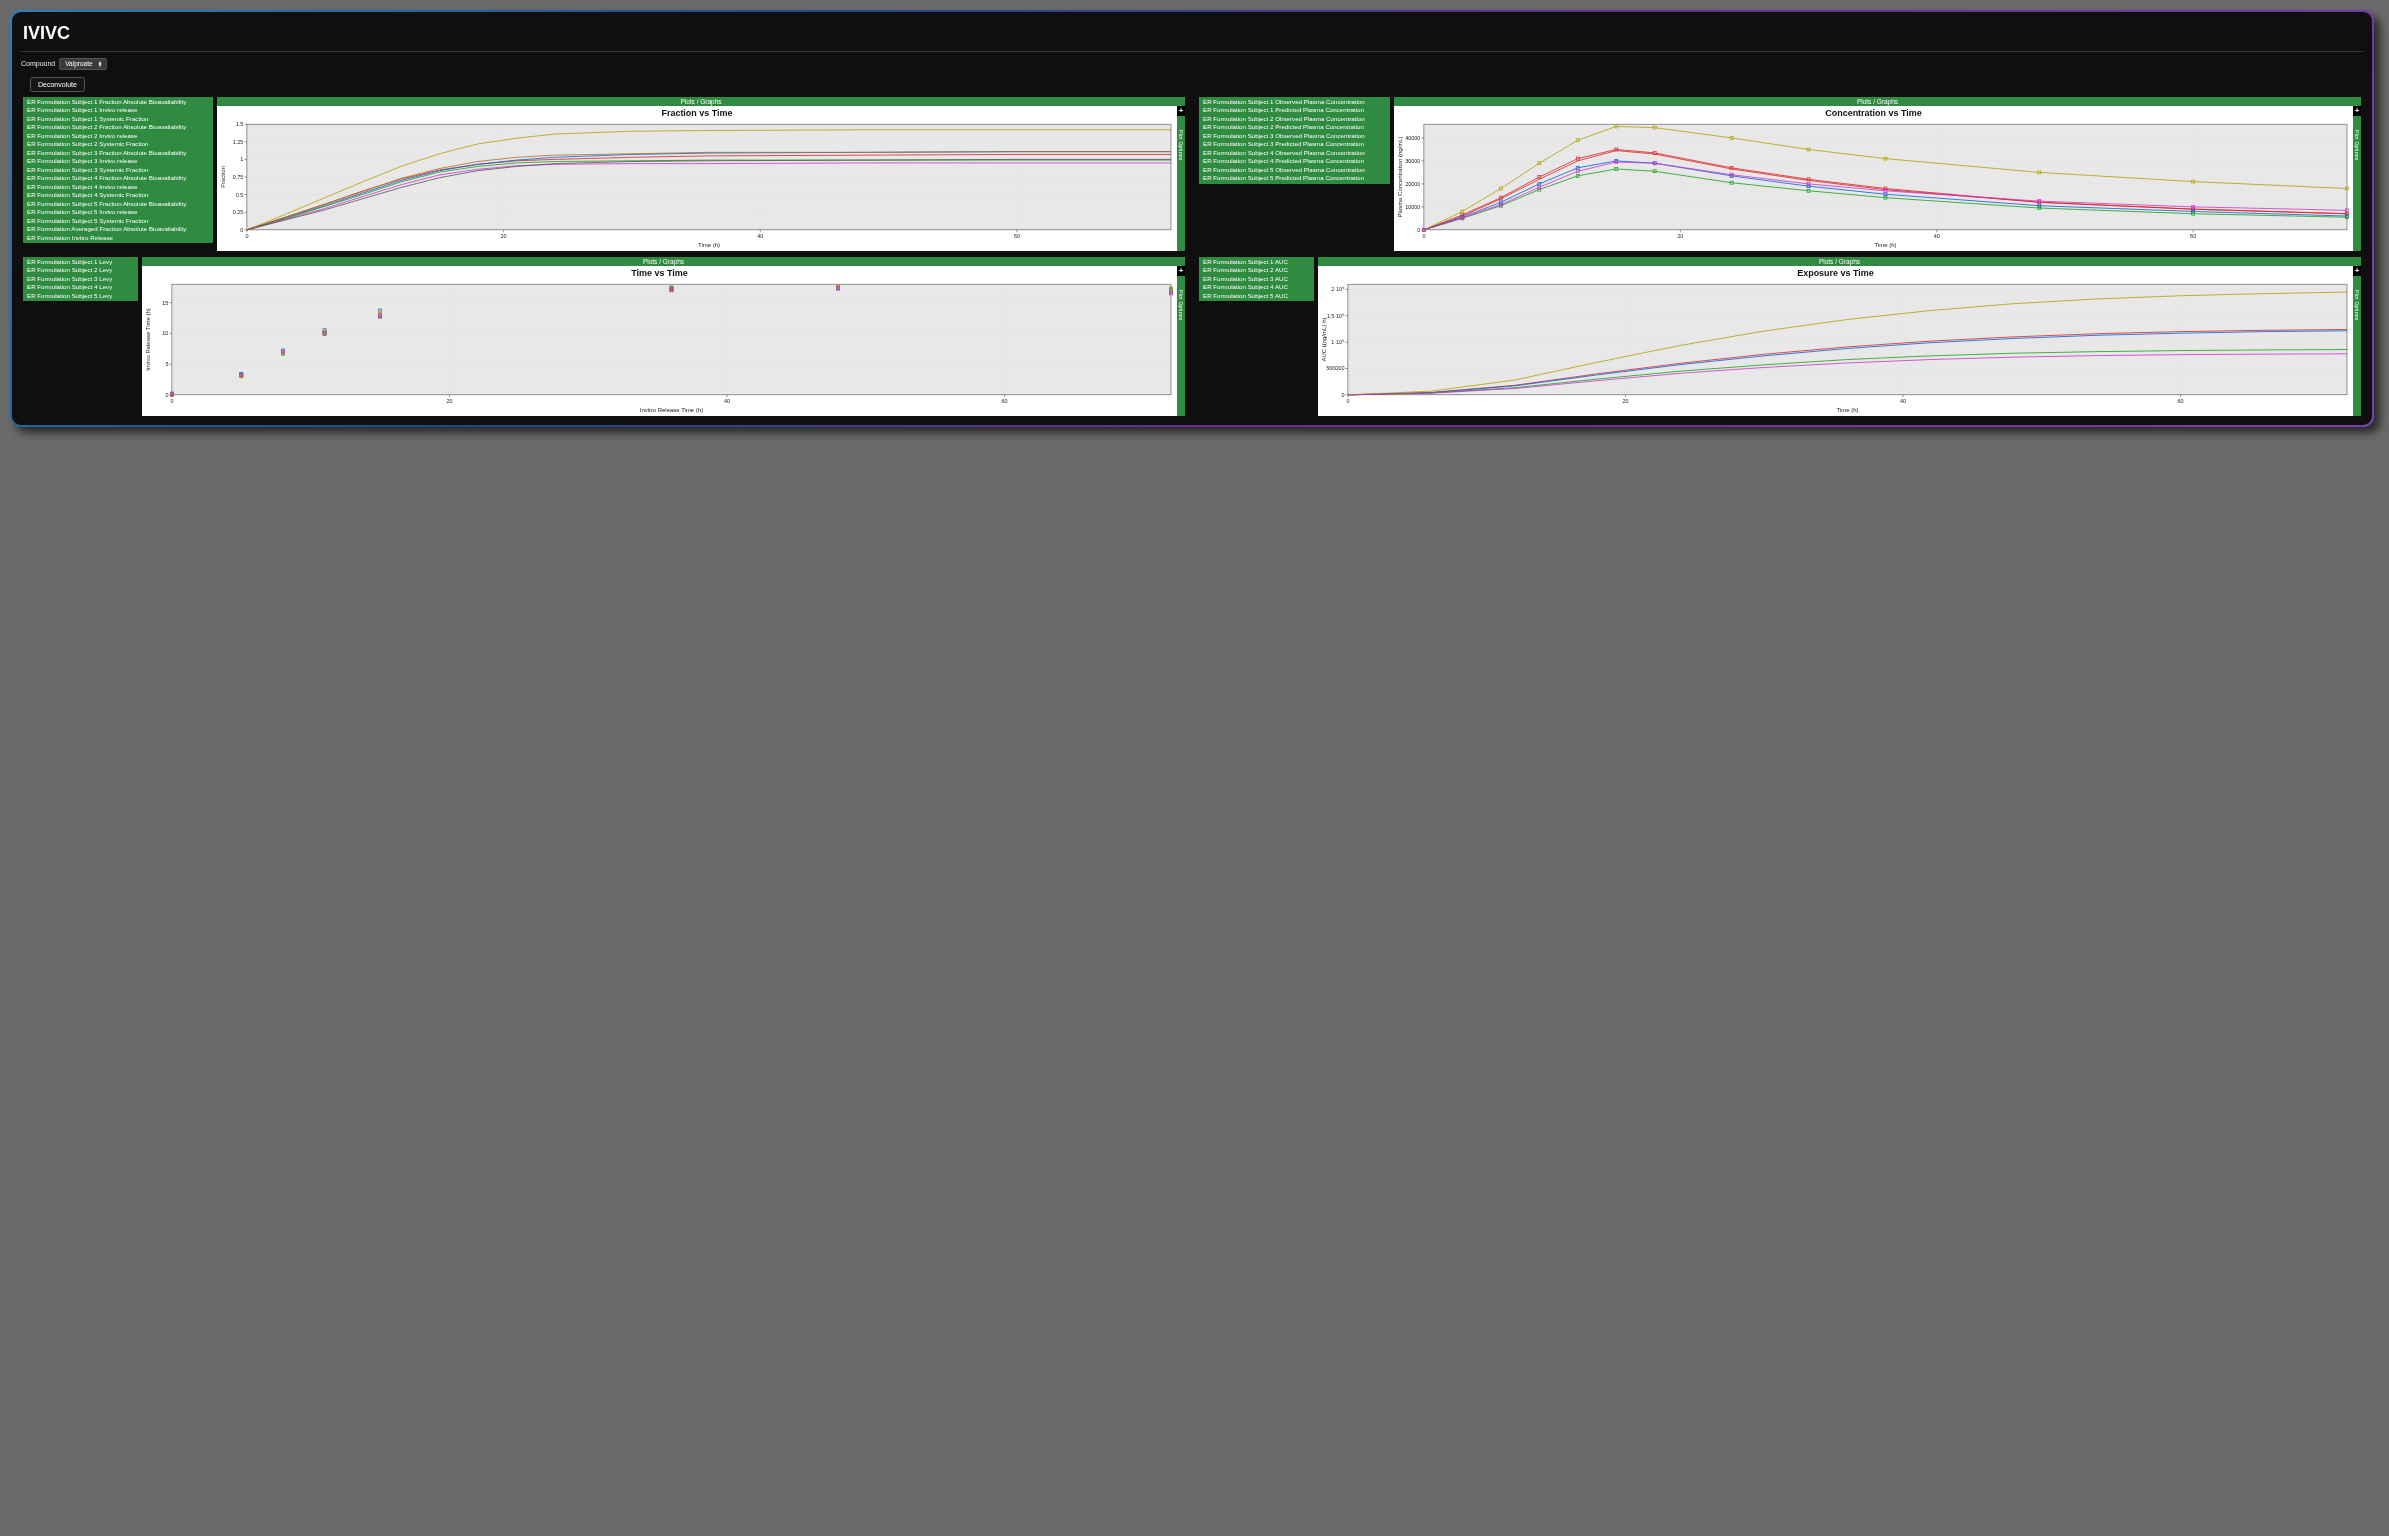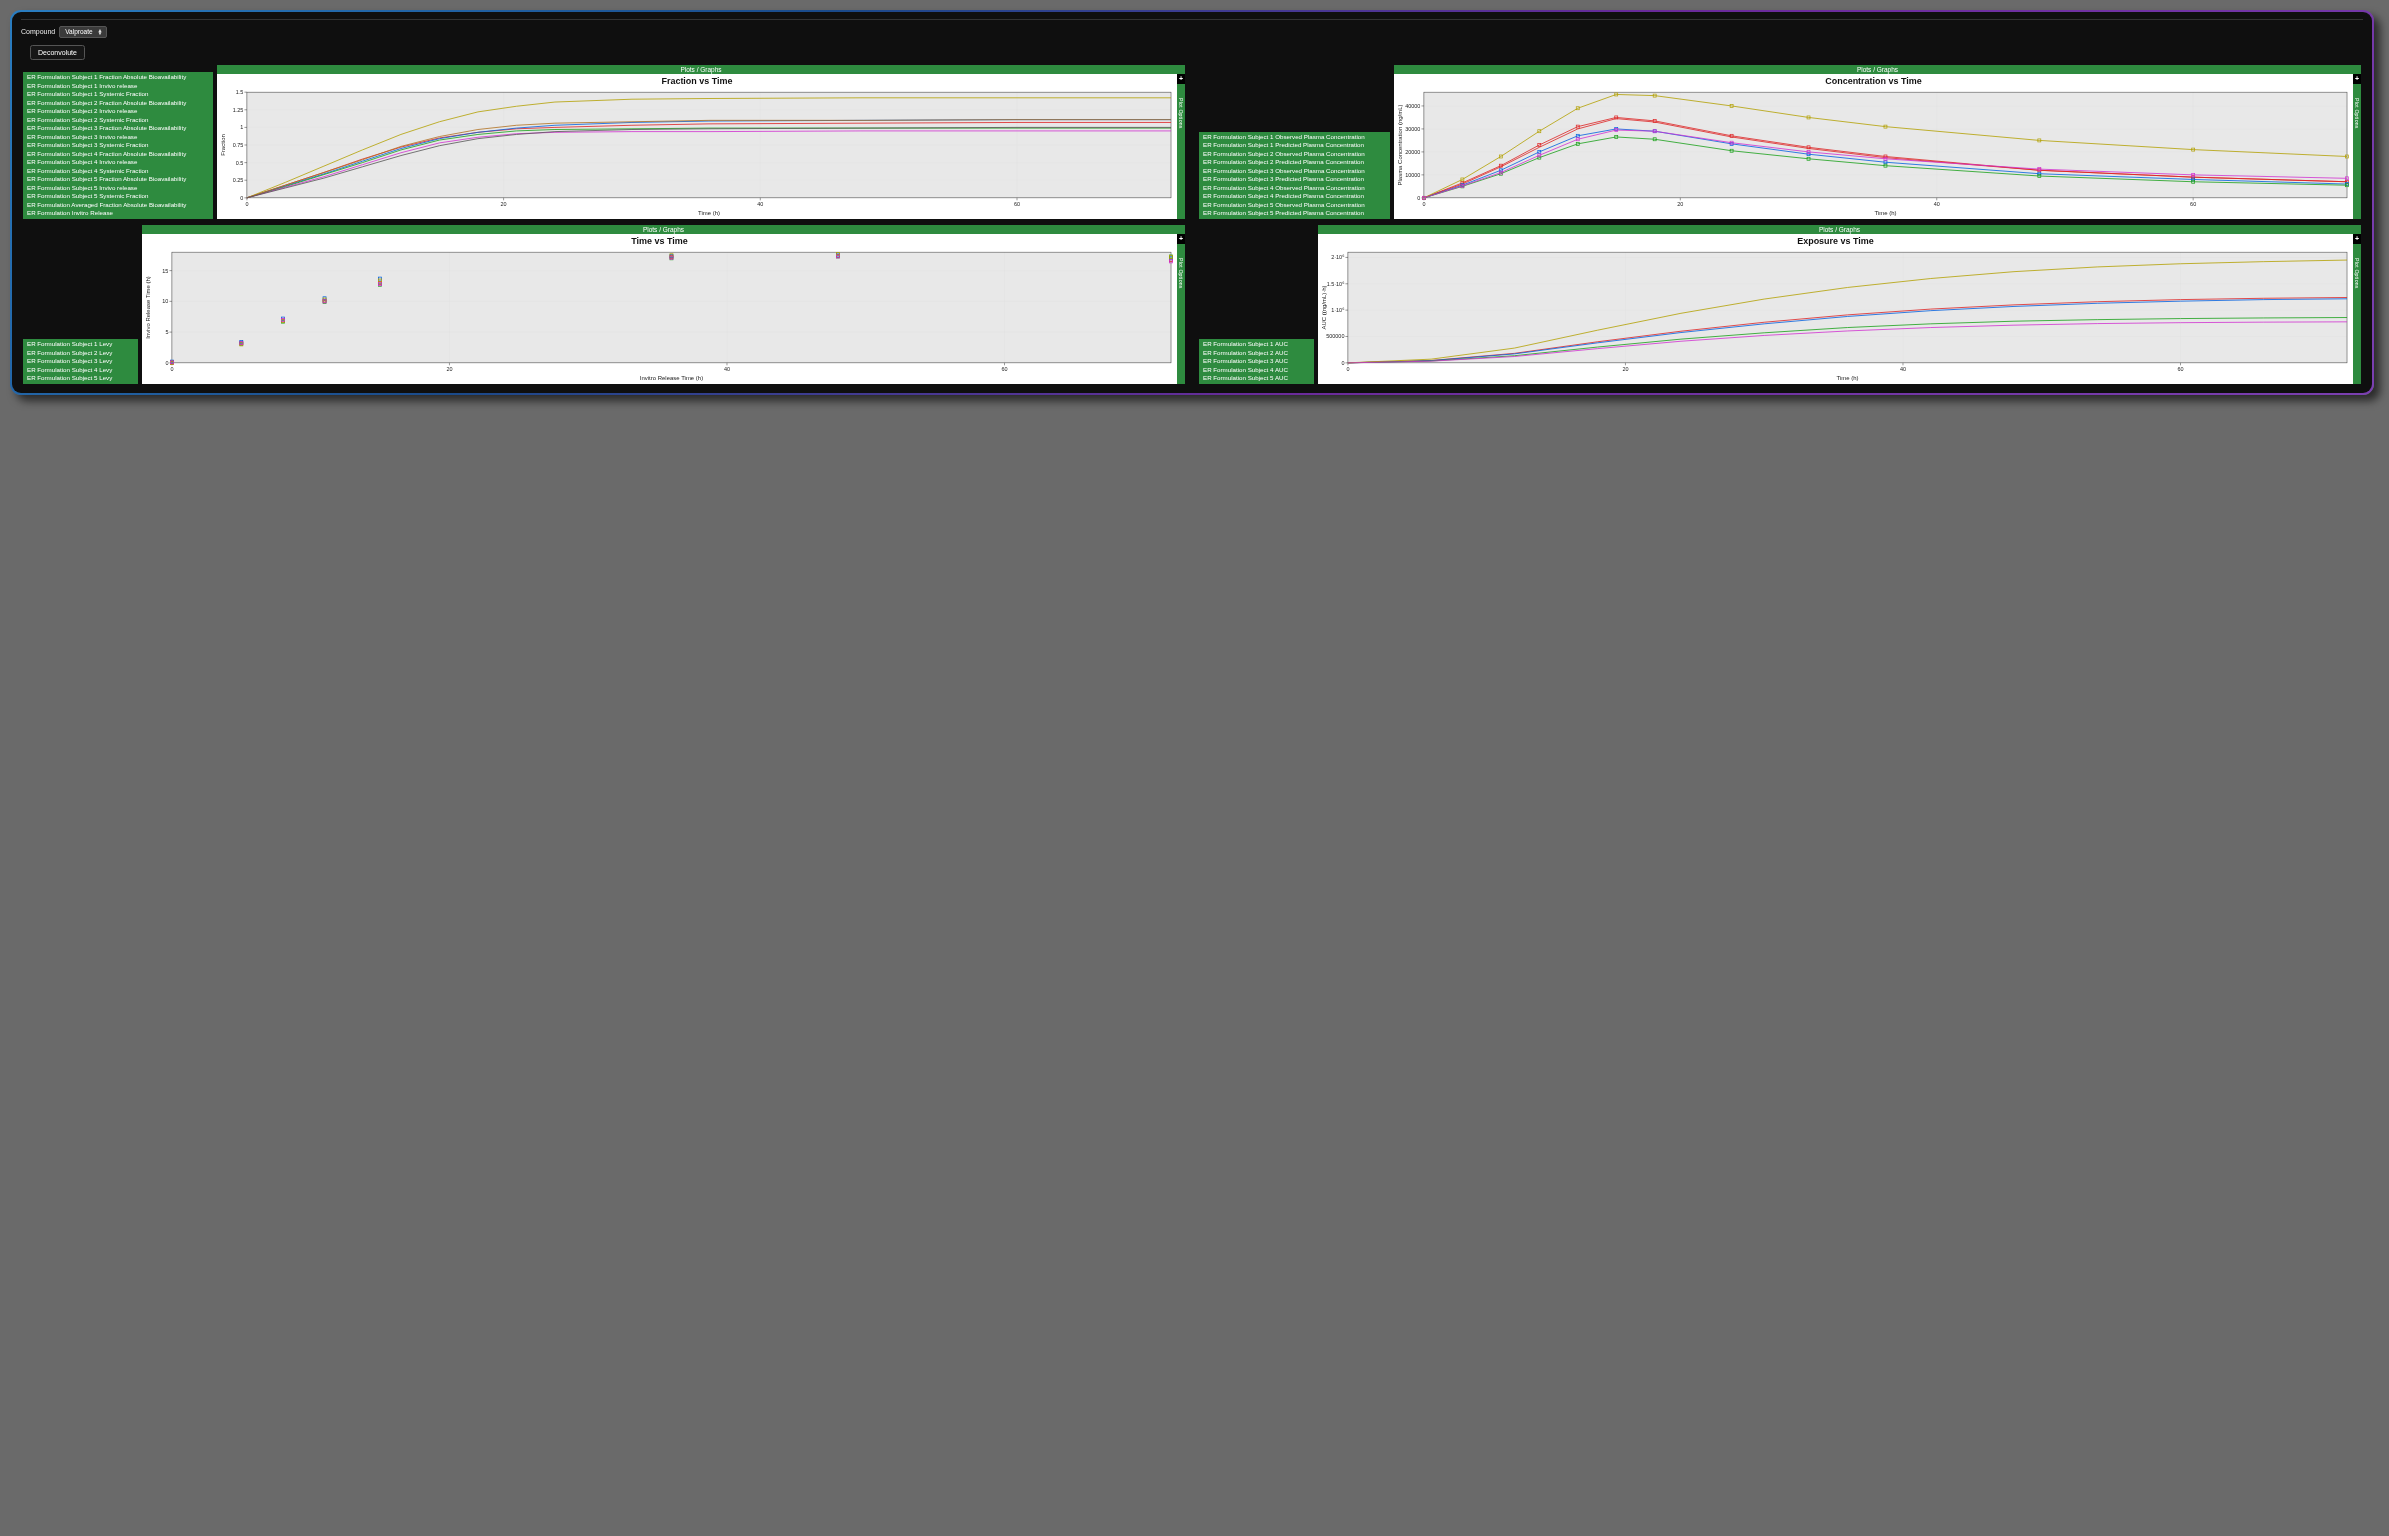"IVIVC" div.page-title { html: none -> <div>IVIVC</div> }
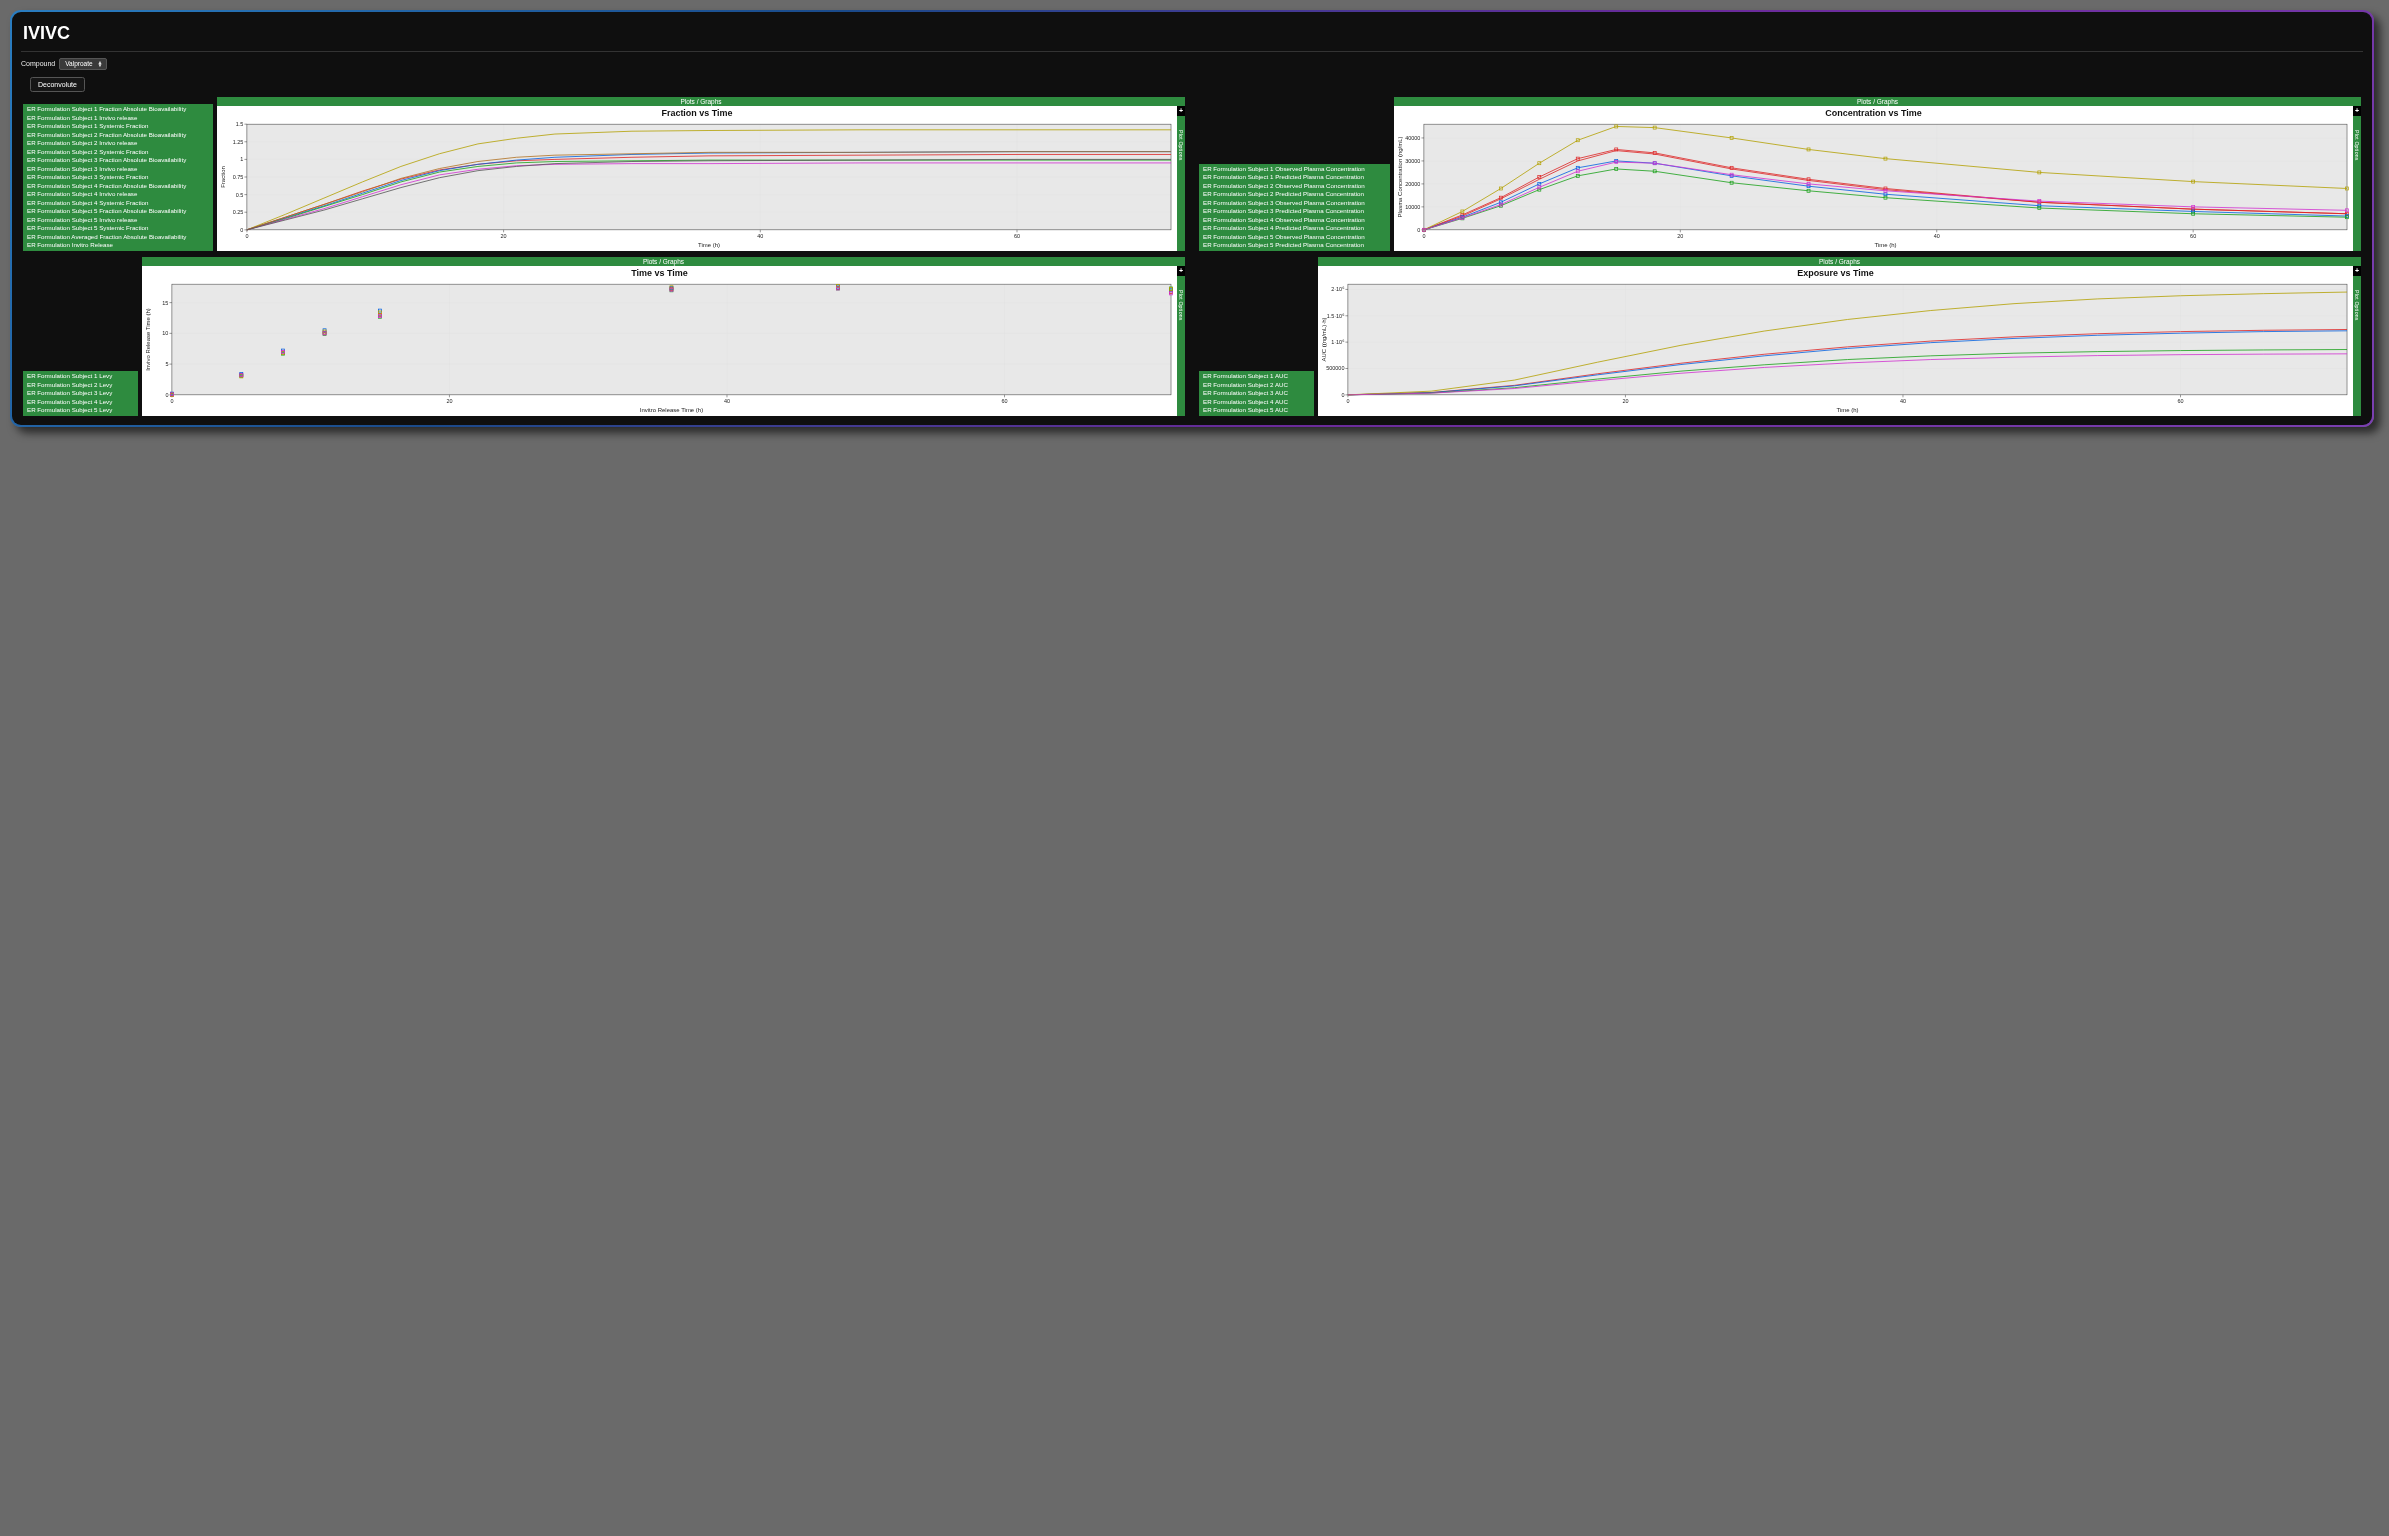"Fraction vs Time" .quadrant { align-items: flex-end -> flex-start }
